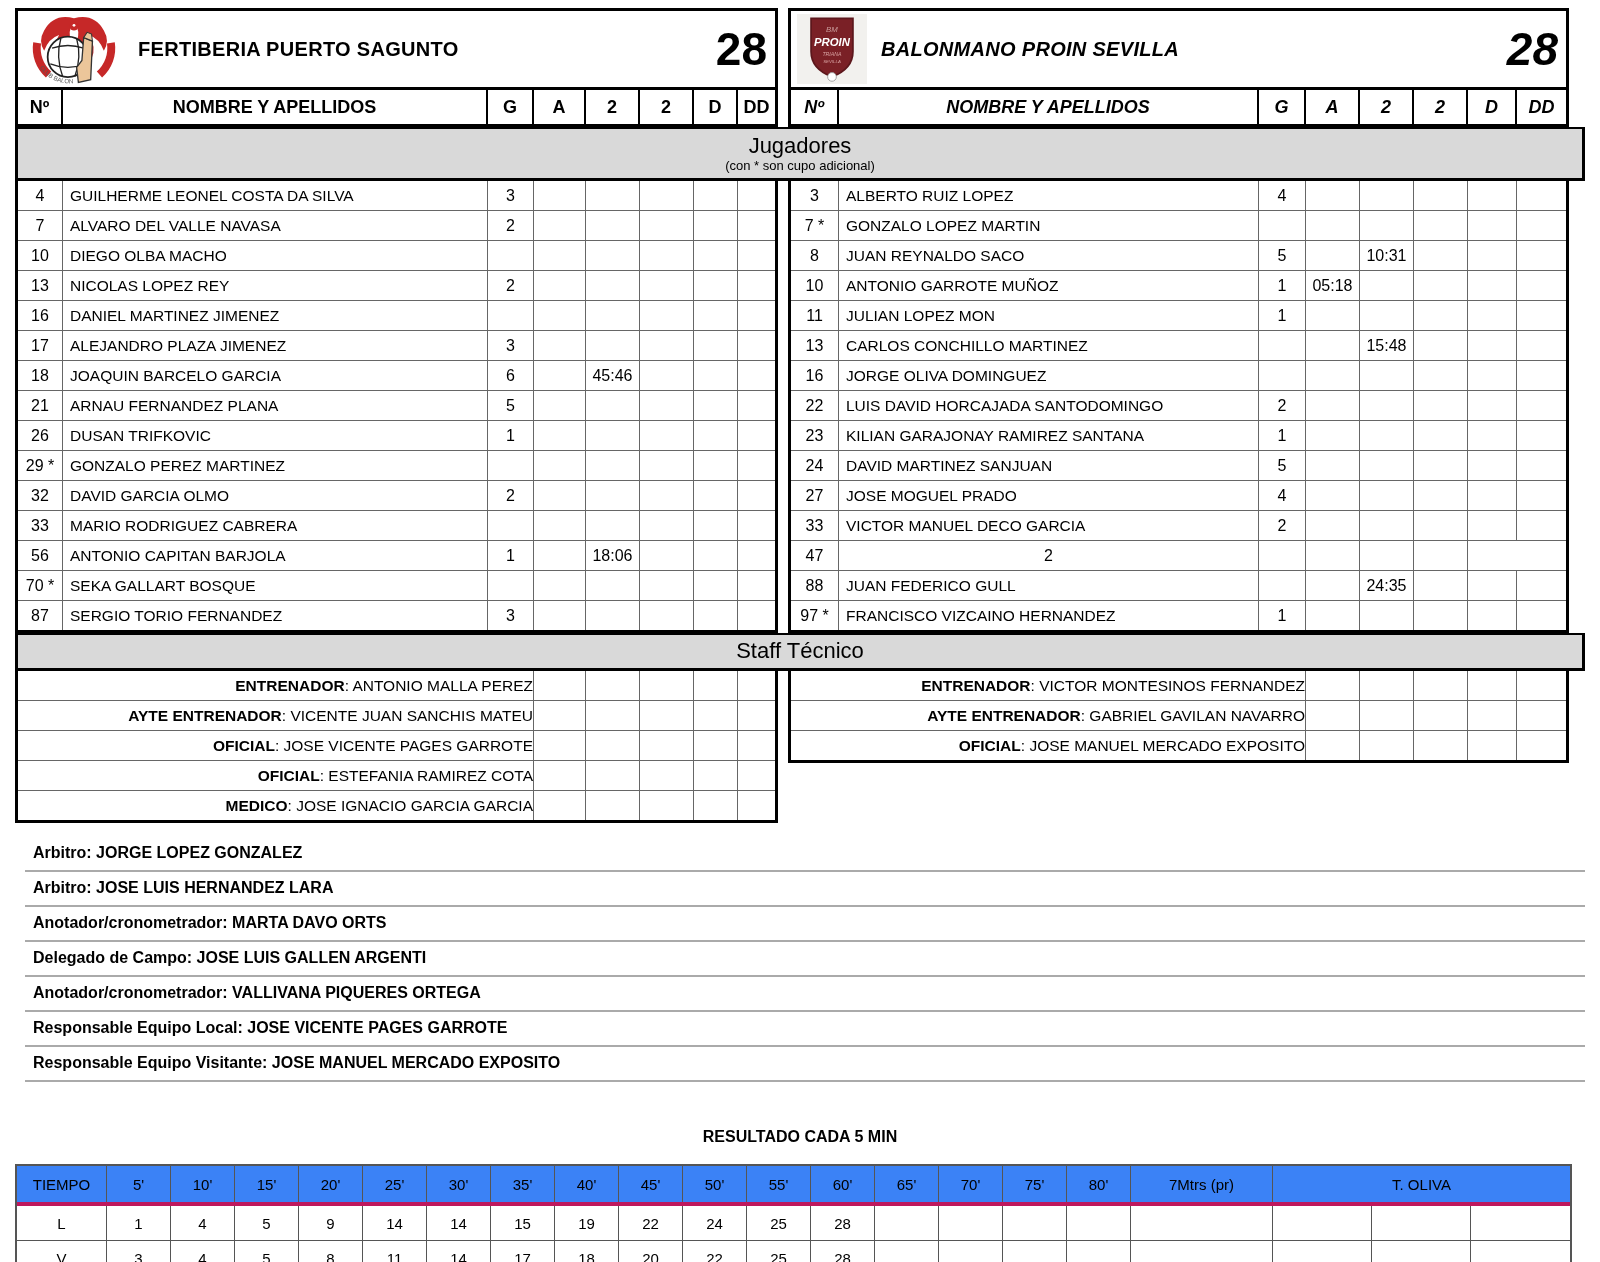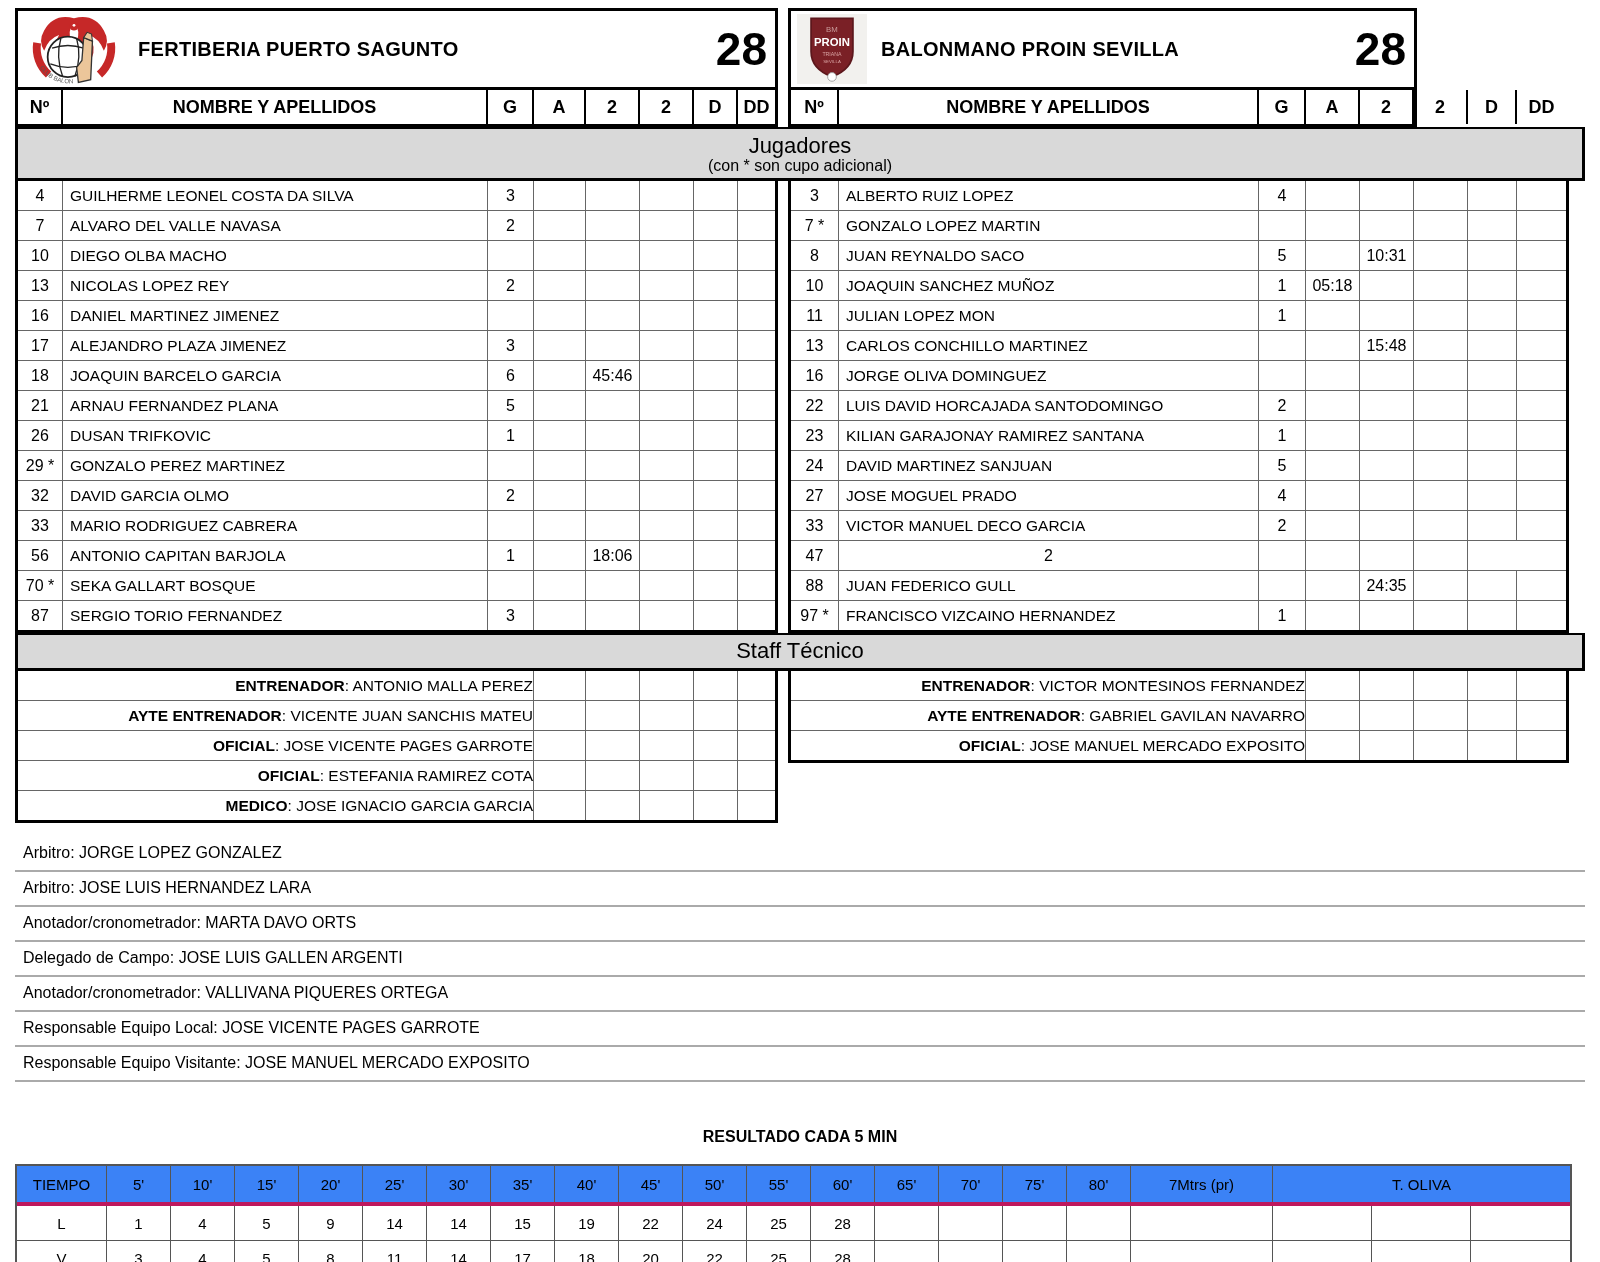"BM" .team-block.right { font-style: none -> italic; width: 629px -> 781px }
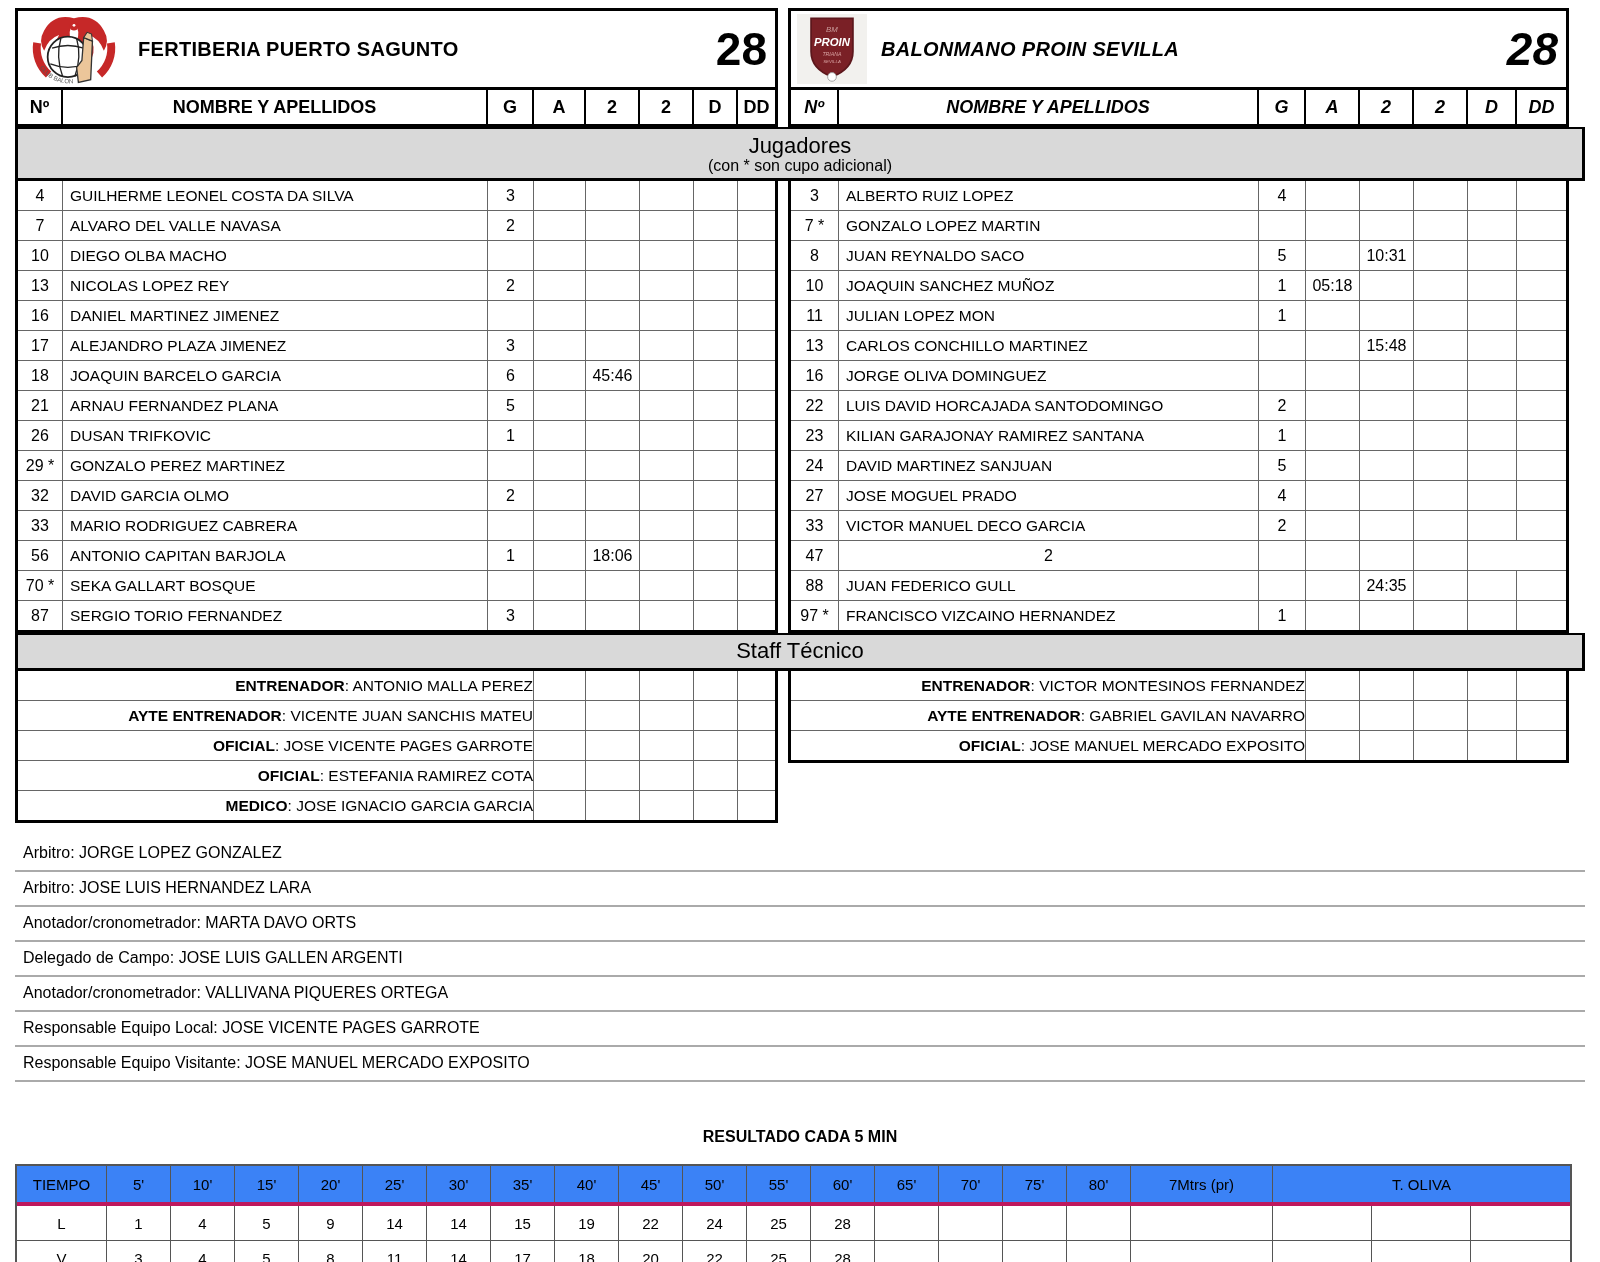"(con * son cupo adicional)" .band-note { font-size: 16px -> 13px }
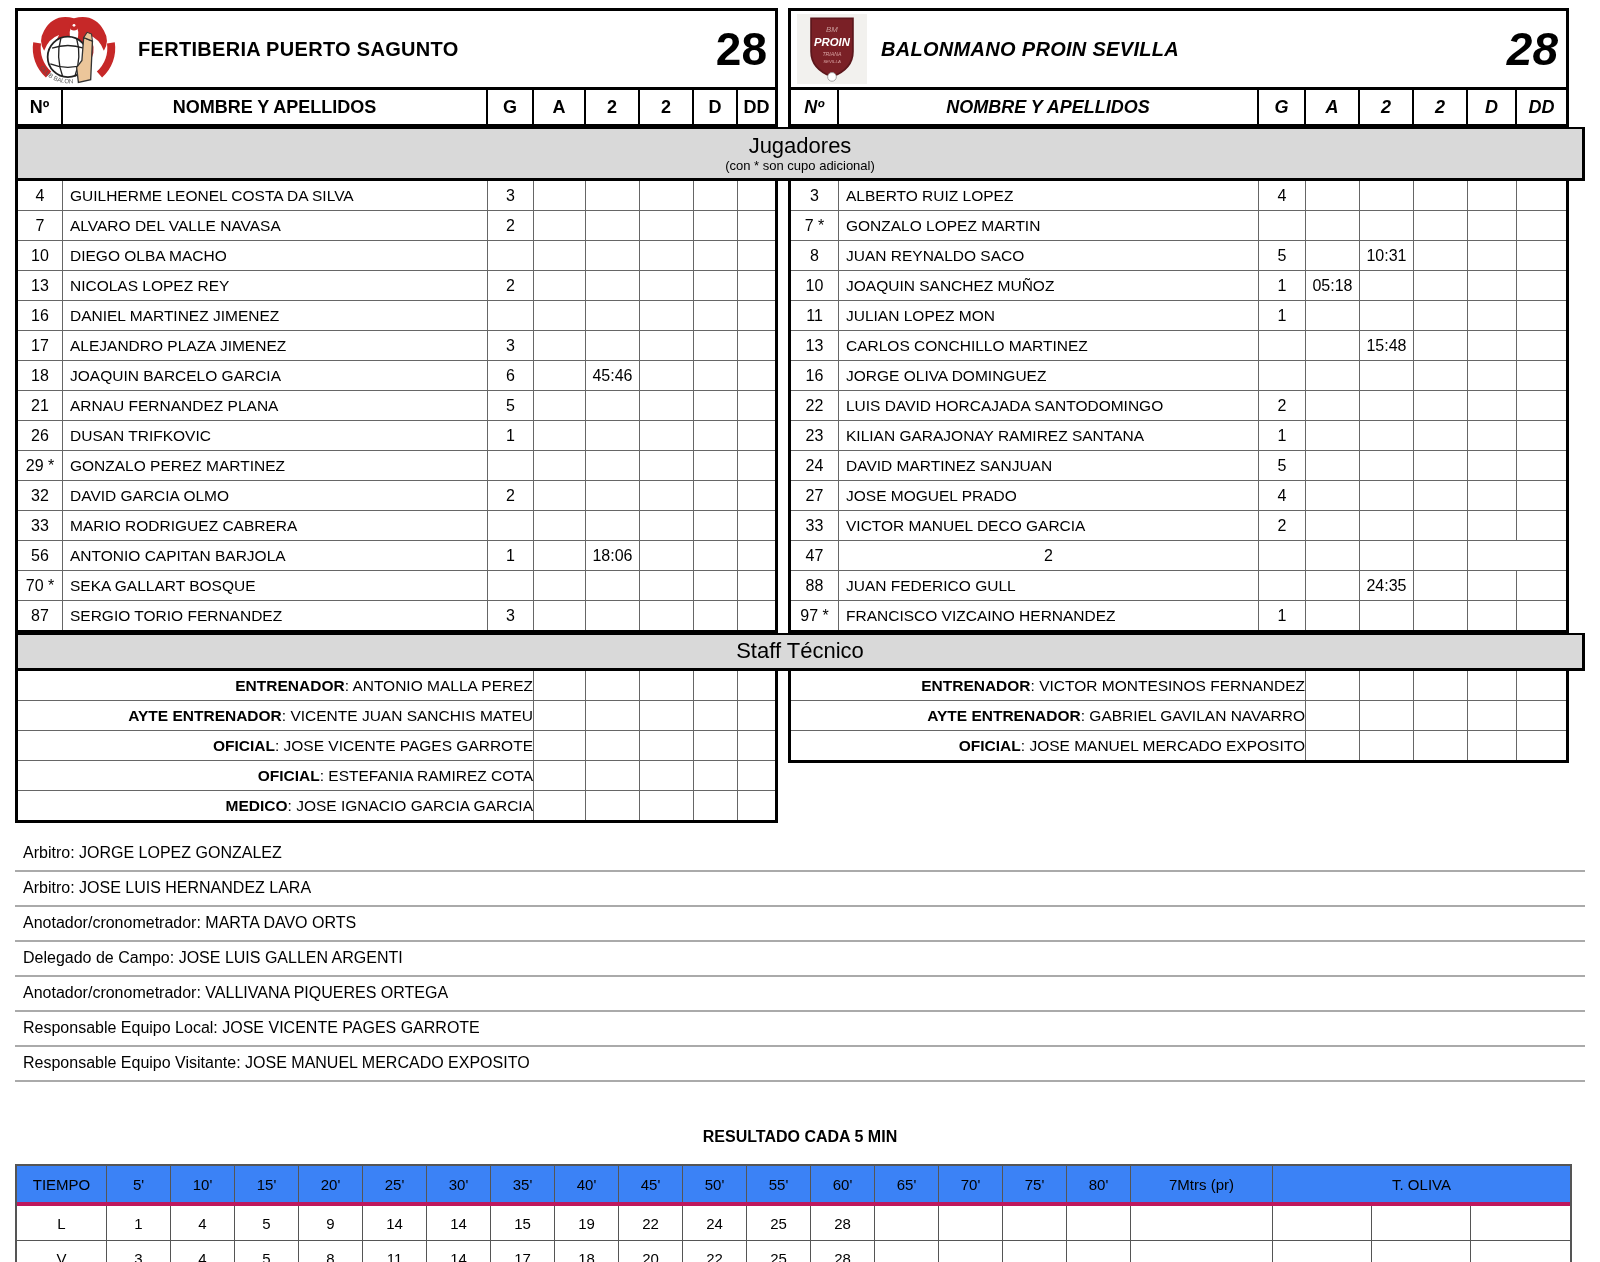"JOAQUIN SANCHEZ MUÑOZ" div.pcell { text: JOAQUIN SANCHEZ -> ANTONIO GARROTE }
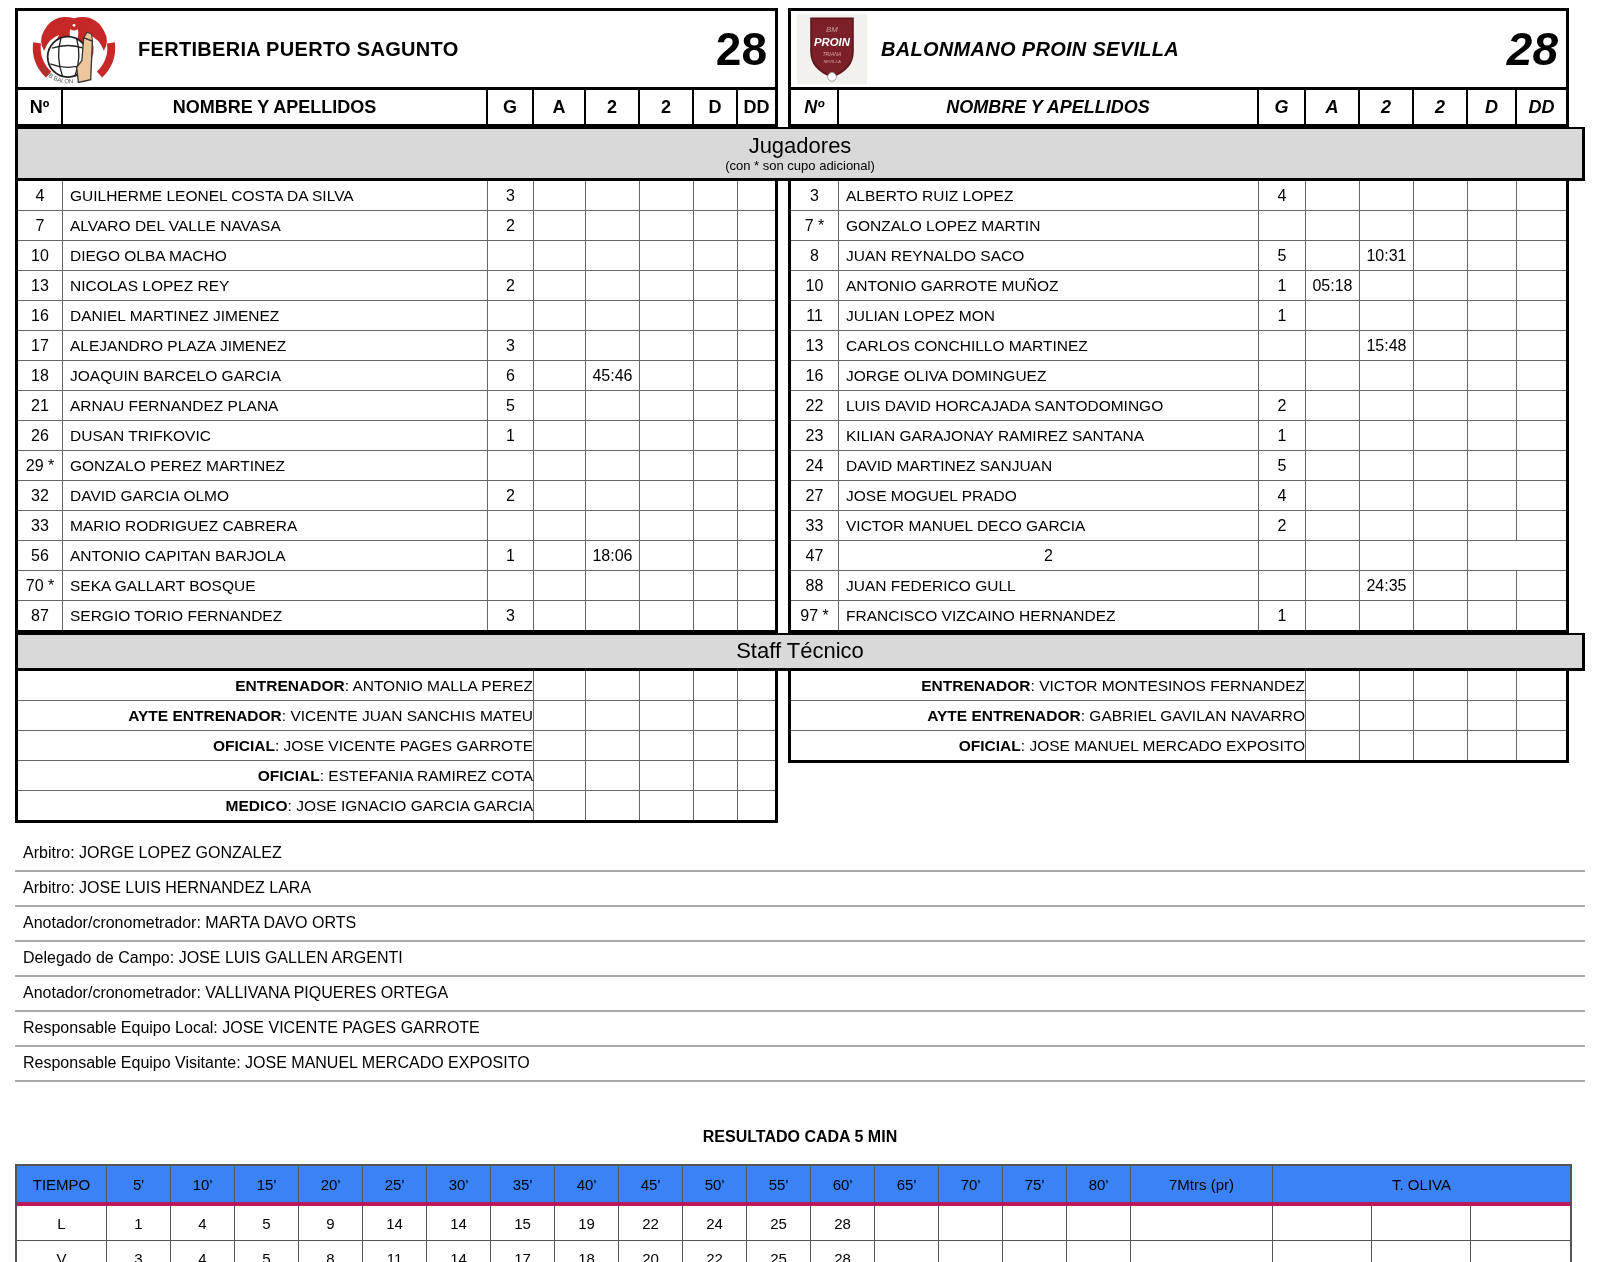"Arbitro: JORGE LOPEZ GONZALEZ" .officials { font-weight: none -> bold; margin: 14px 15px 0 15px -> 14px 15px 0 25px }
